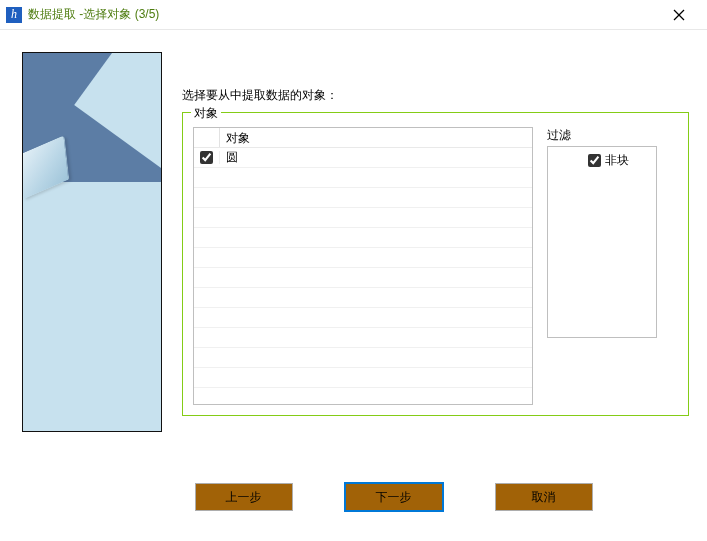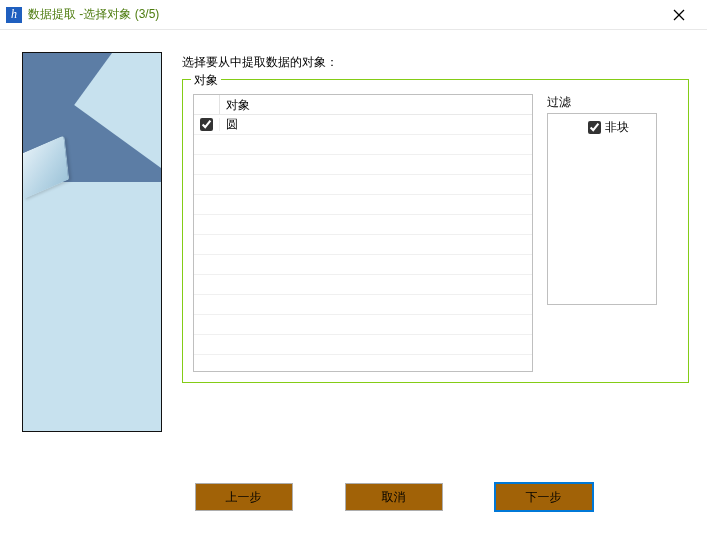"选择要从中提取数据的对象：" .right { margin-top: none -> 33px }
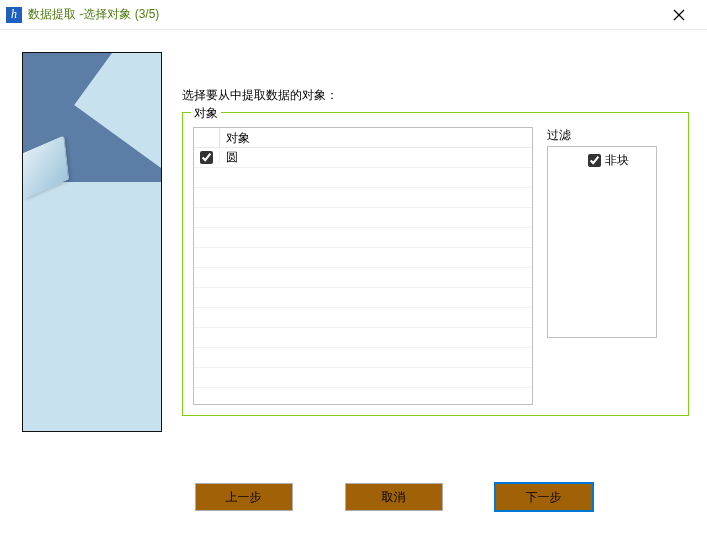"取消" button.btn { order: before "下一步" -> after "下一步" }
